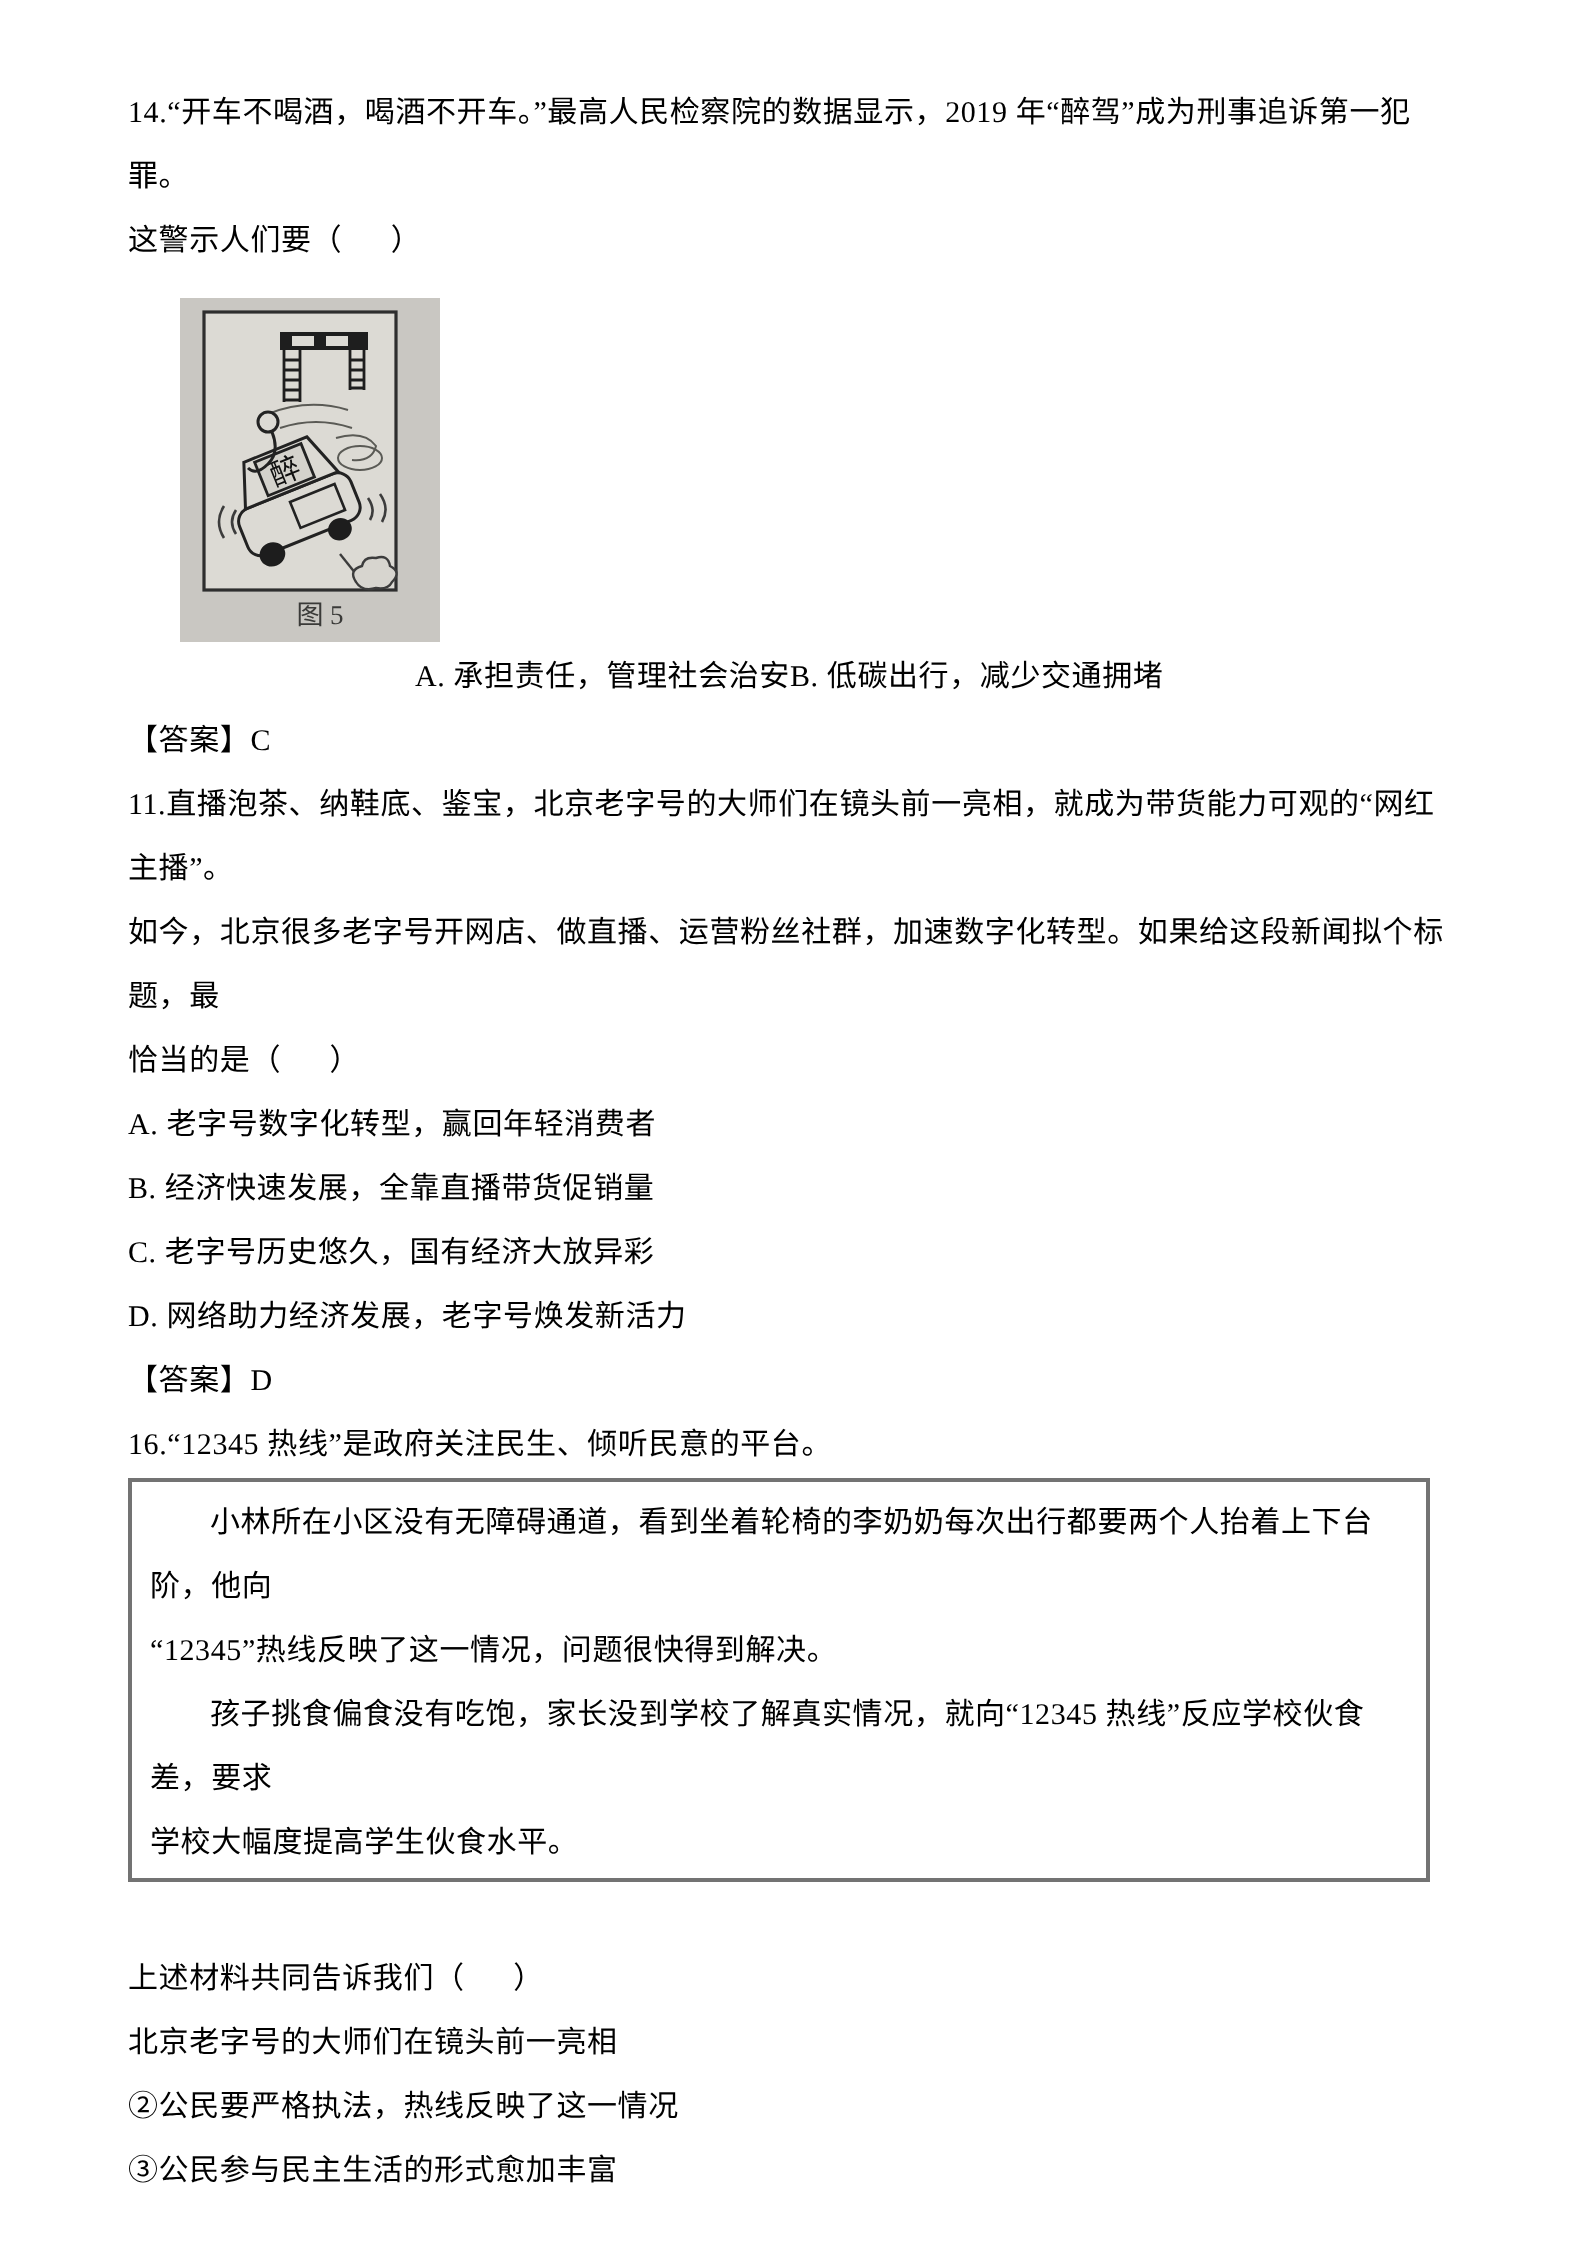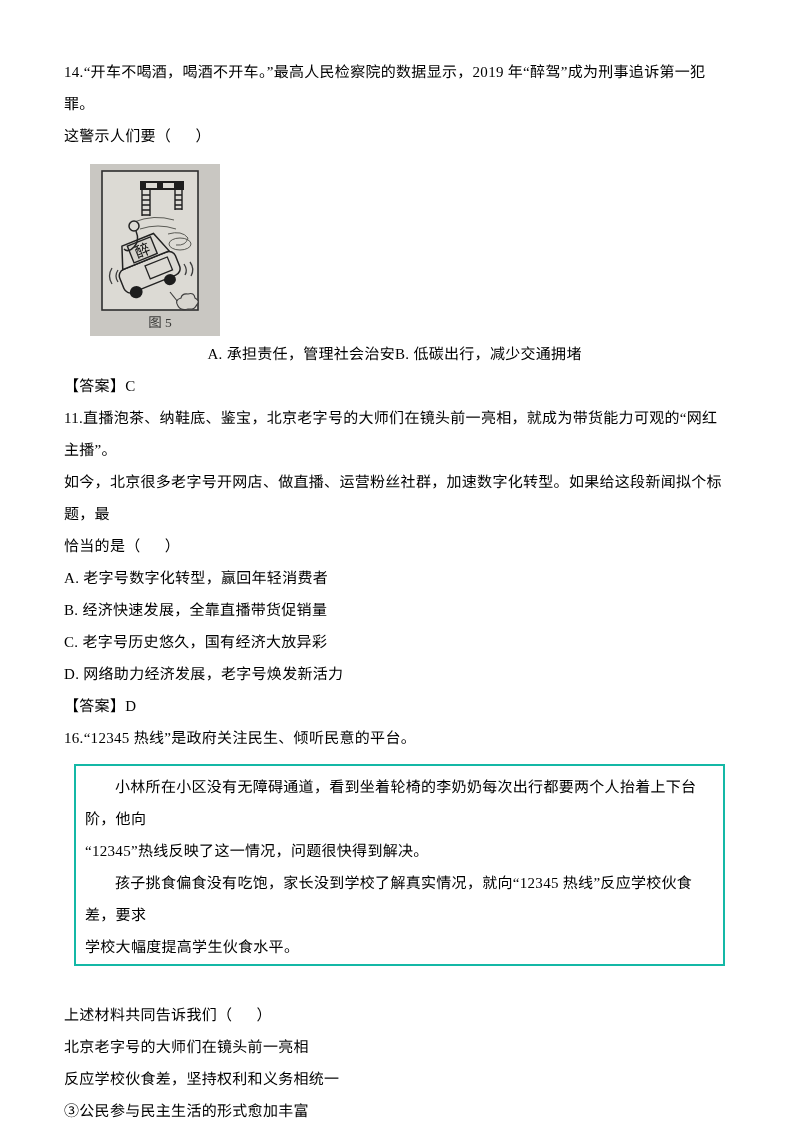"14.“开车不喝酒，喝酒不开车。”最高人民检察院的数据显示，2019" .page { padding: 56px 62px 0 64px -> 41px 62px 0 64px }
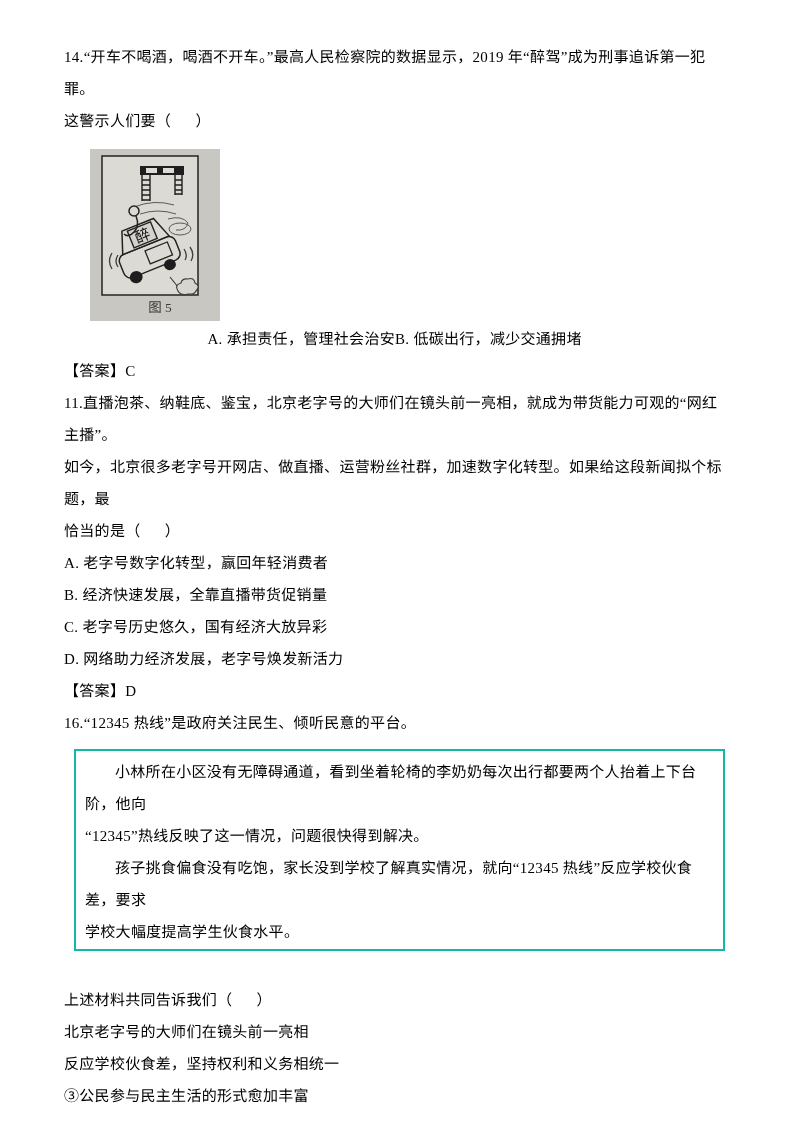"小林所在小区没有无障碍通道，看到坐着轮椅的李奶奶每次出行都要两个人抬着上下台阶，" .material-box { border: 2px solid #14b8a6 -> 2px solid #737373; margin: 10px -> 0 }
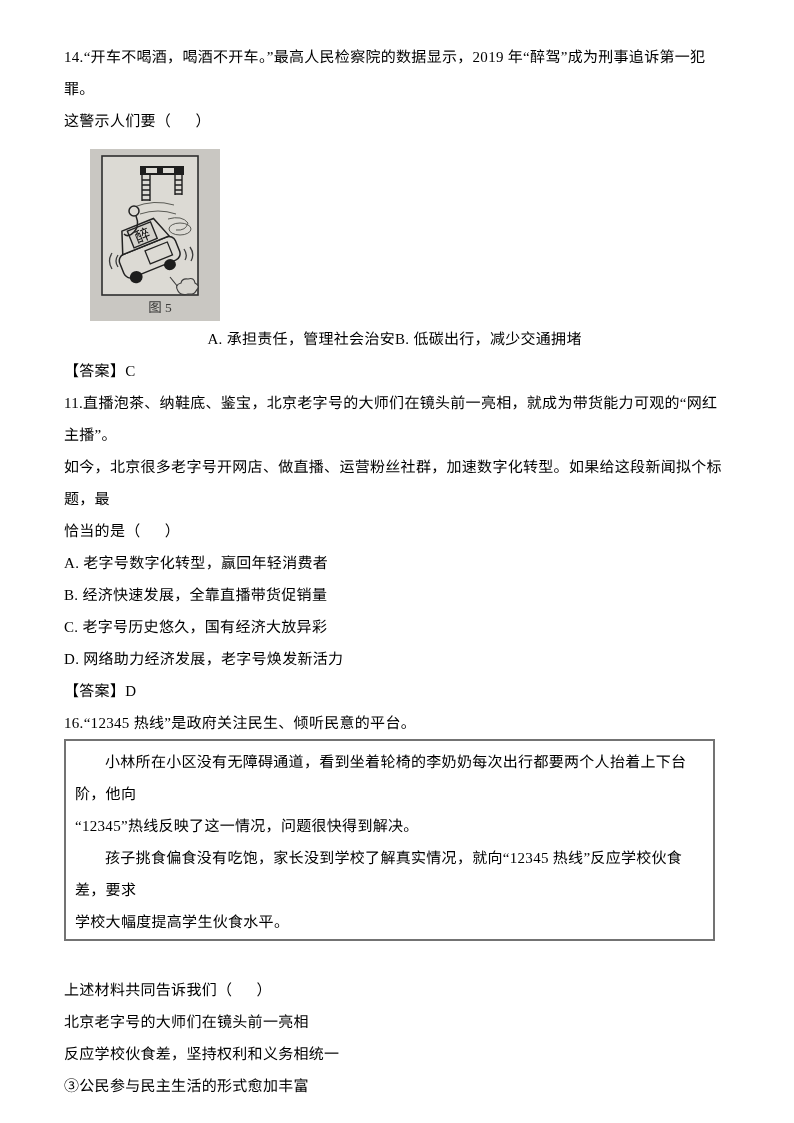"反应学校伙食差，坚持权利和义务相统一" p.line { text: 反应学校伙食差，坚持权利和义务相统一 -> ②公民要严格执法，热线反映了这一情况 }
